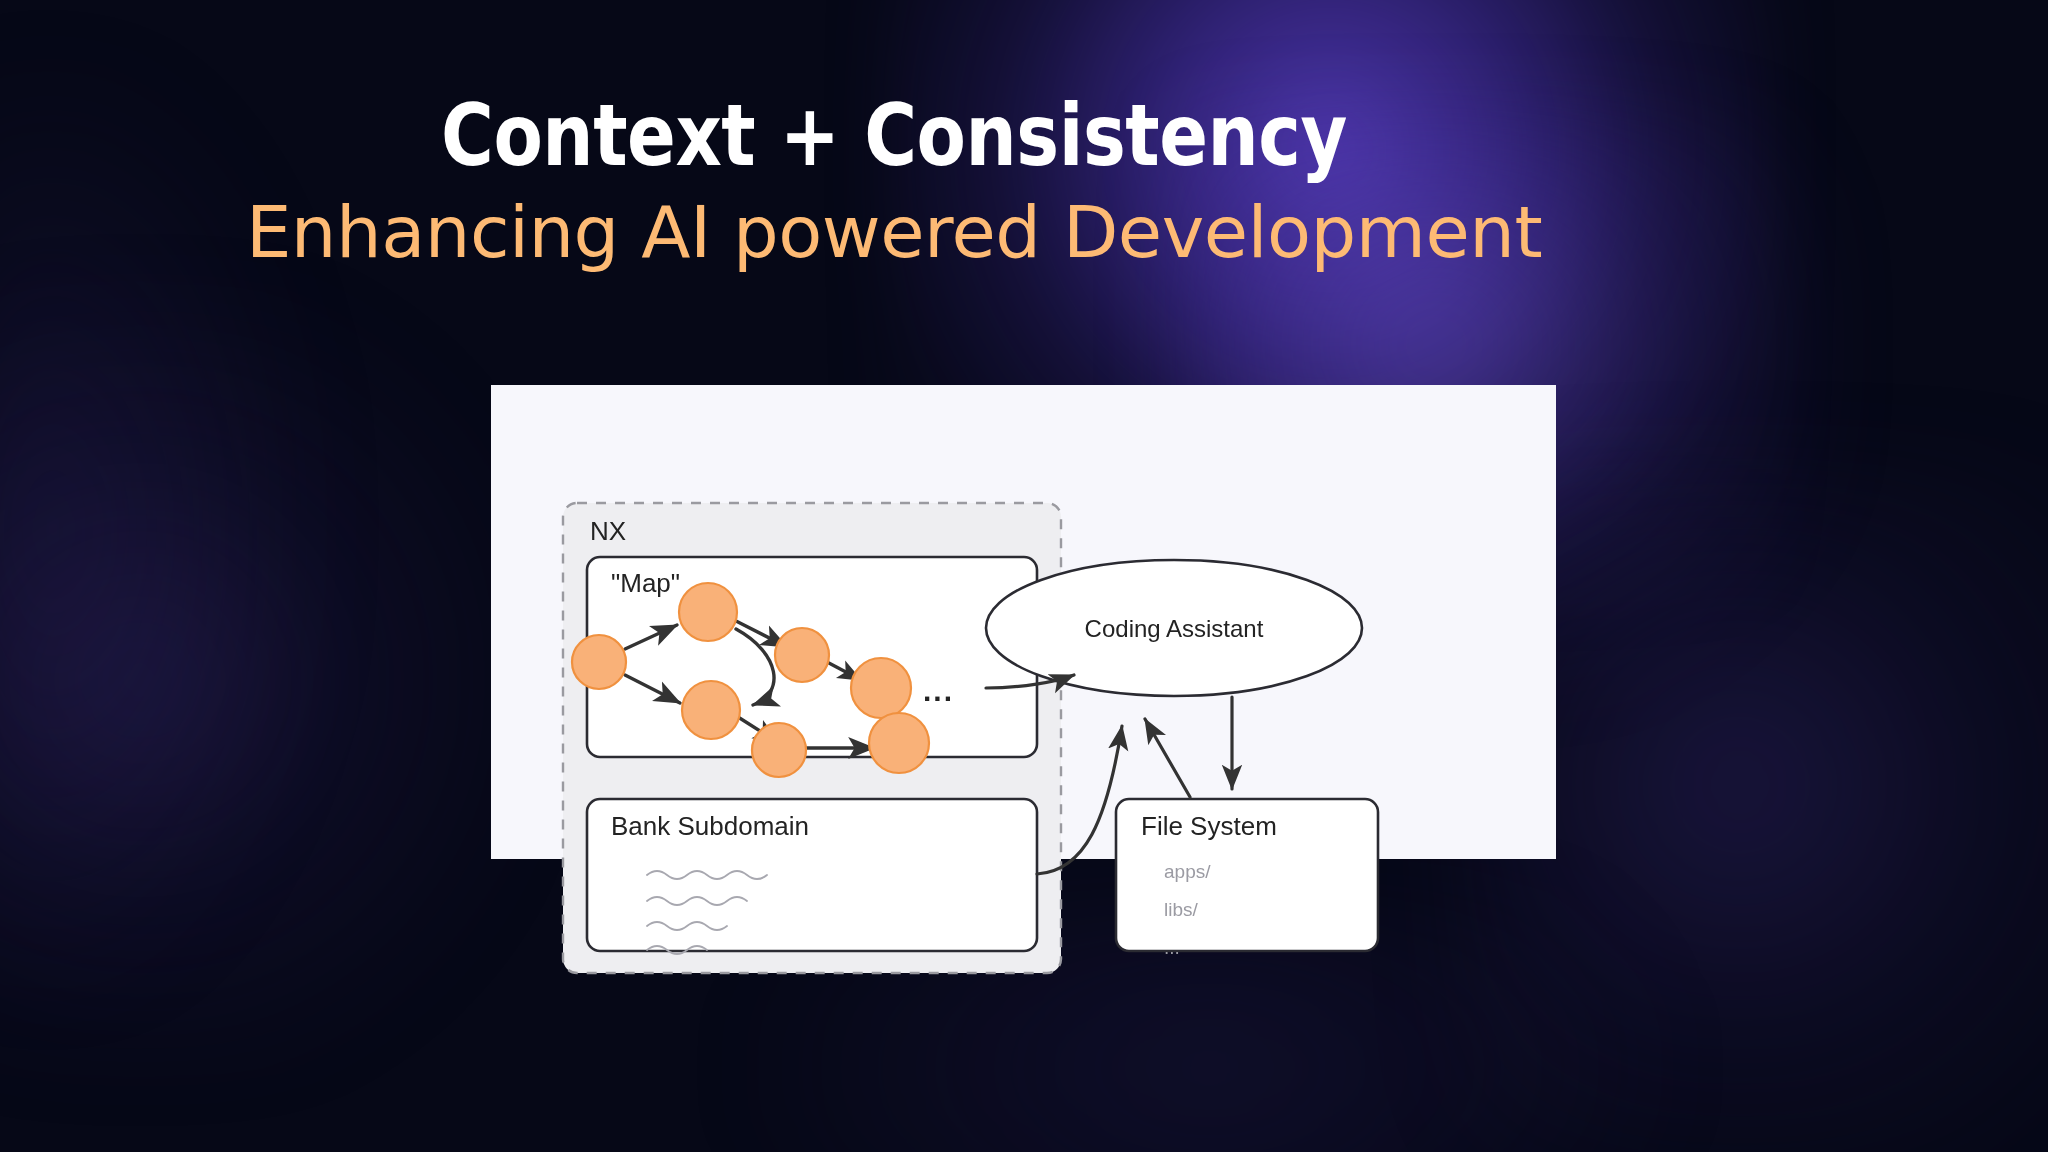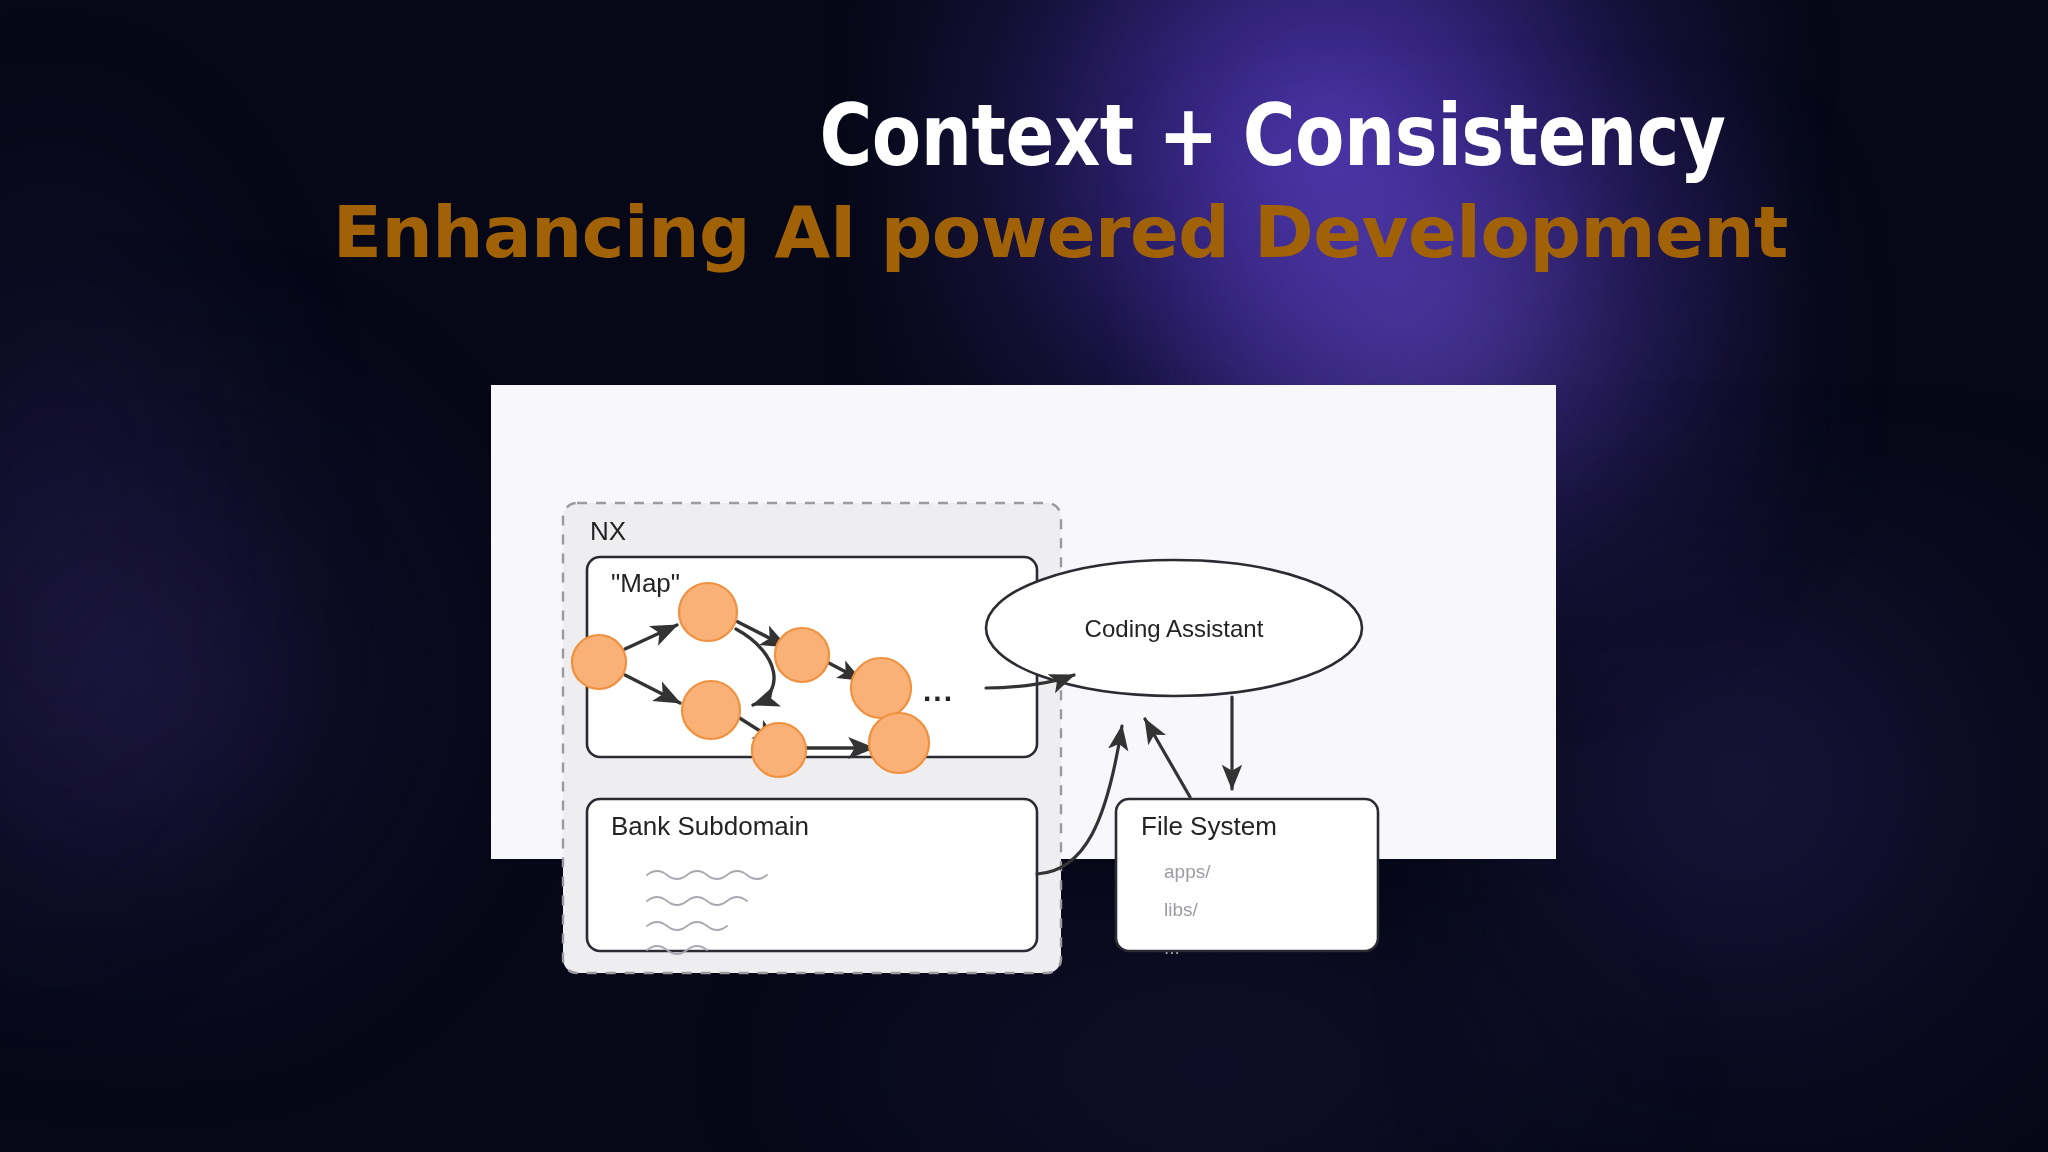"Context + Consistency" .heading-block { text-align: right -> center }
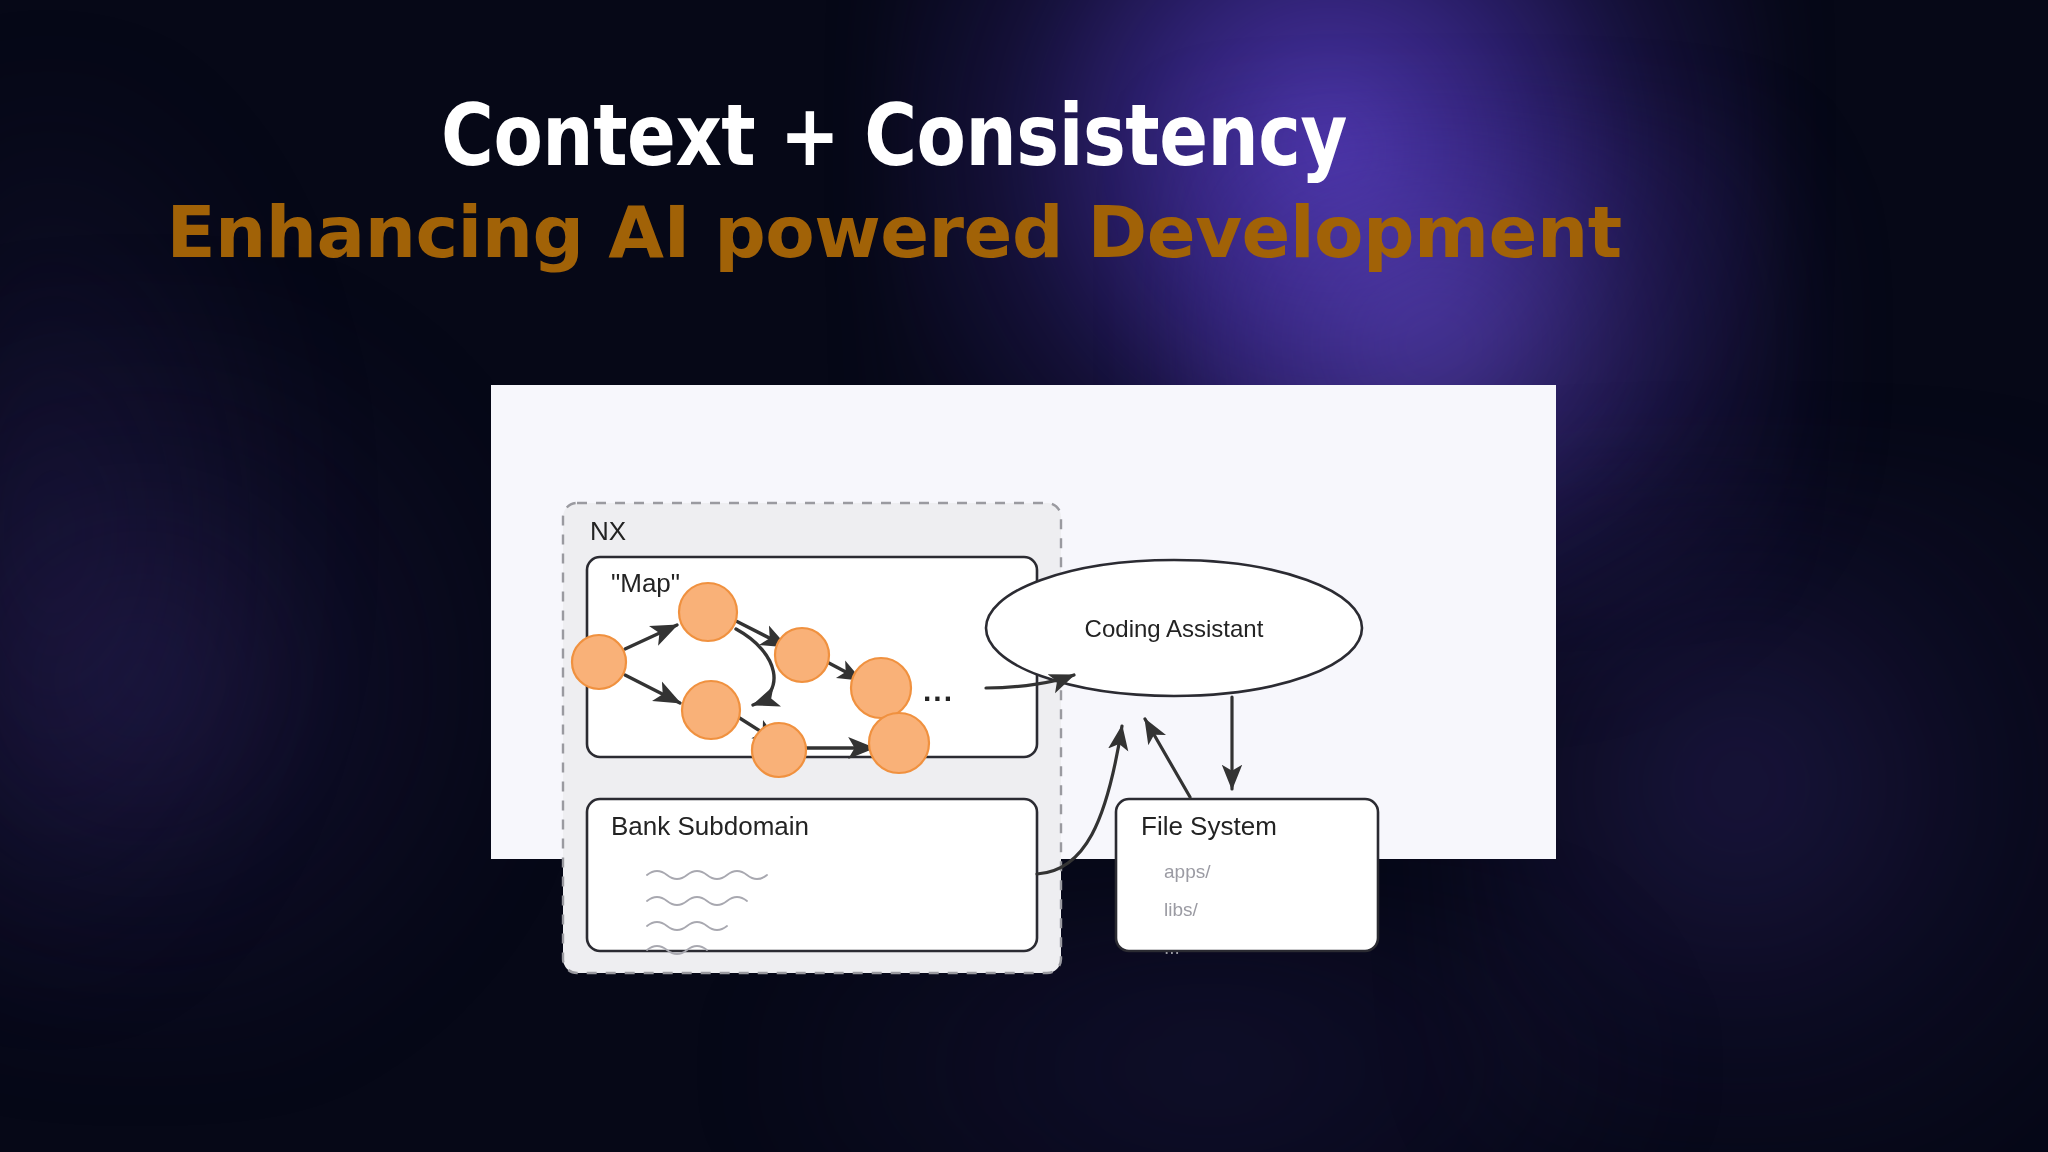"Enhancing AI powered Development" .subtitle { color: #a16207 -> #fdba74; font-weight: 700 -> 400 }
